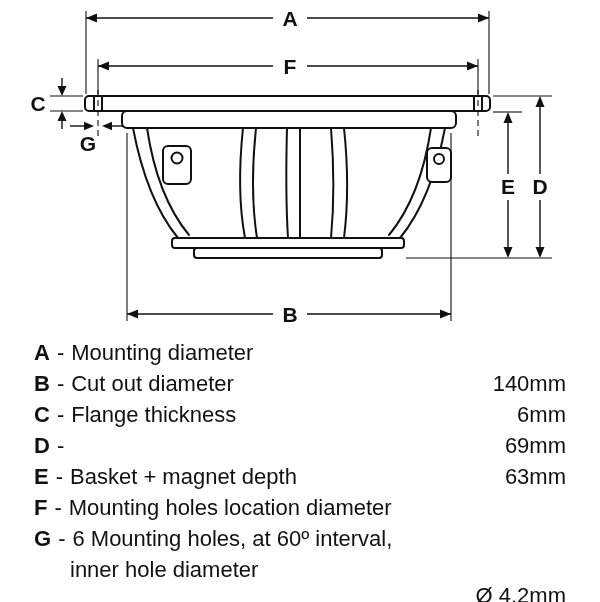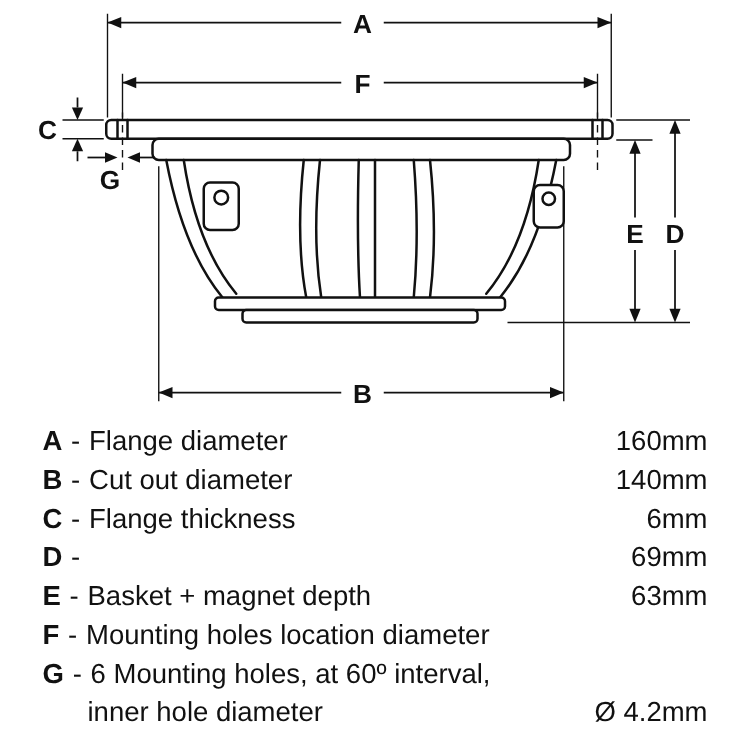"Flange diameter" span.desc { text: Flange -> Mounting }
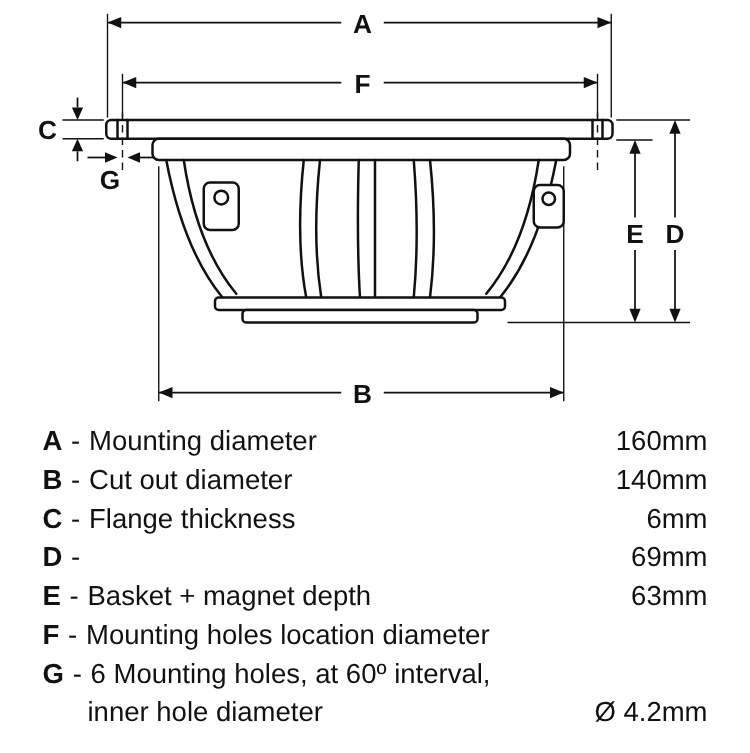"160mm" span.val { html: <span>160mm</span> -> none }
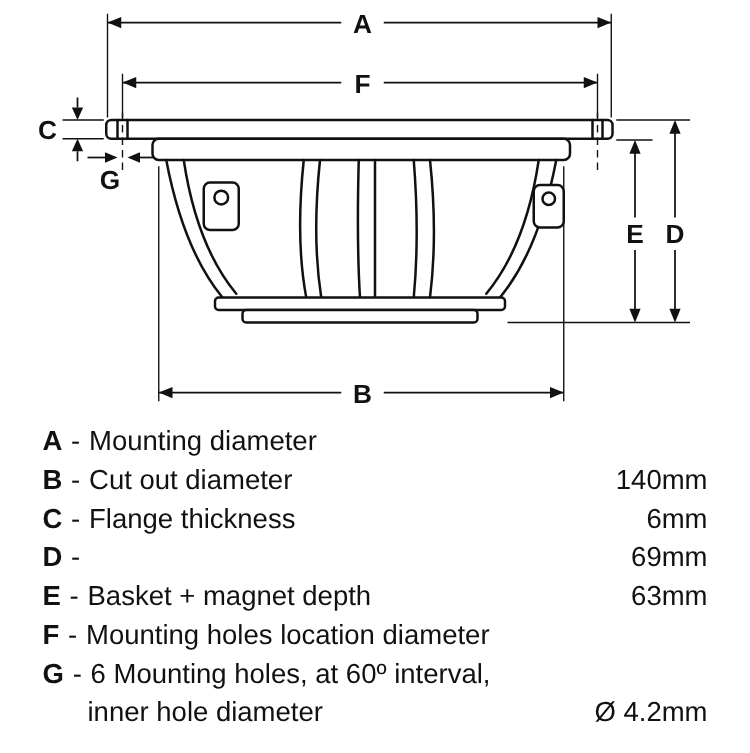"inner hole diameter" .cont { flex-direction: none -> column }
